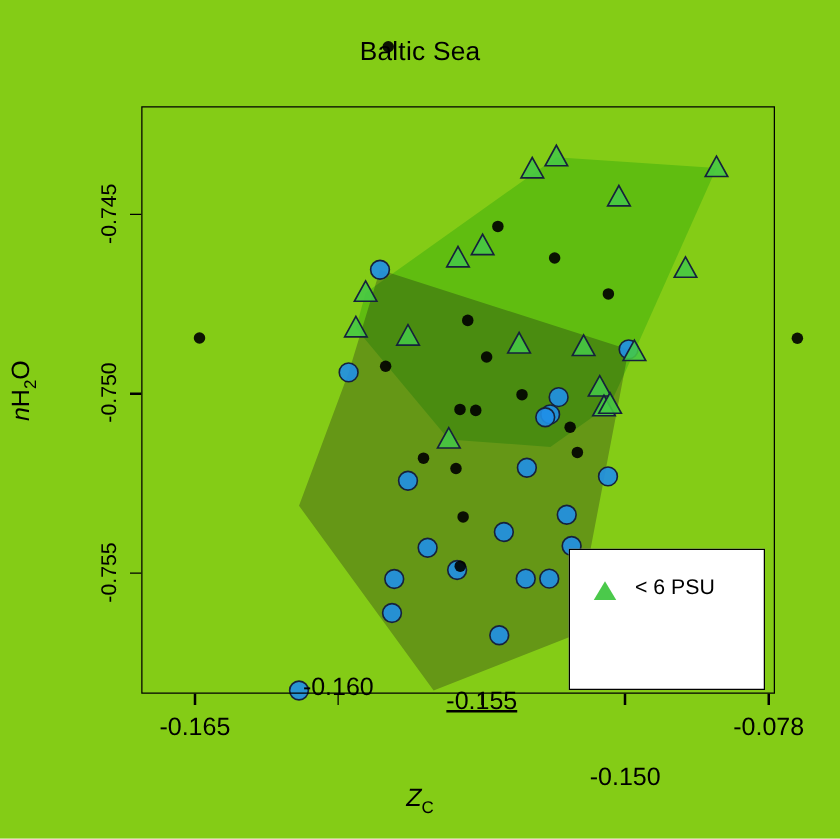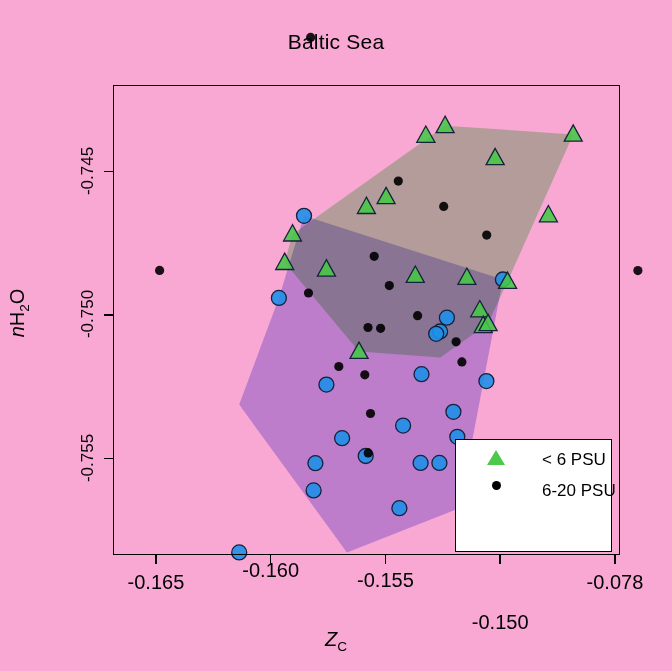"Baltic Sea" #stage { background: #f9a8d4 -> #84cc16 }
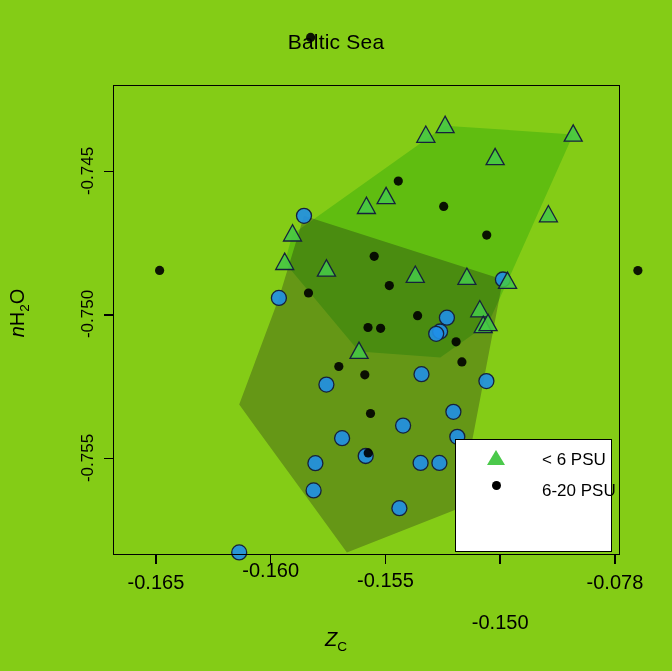"< 6 PSU" .leg-row { align-items: flex-start -> flex-end; gap: 22px -> none; left: 16px -> 4px }
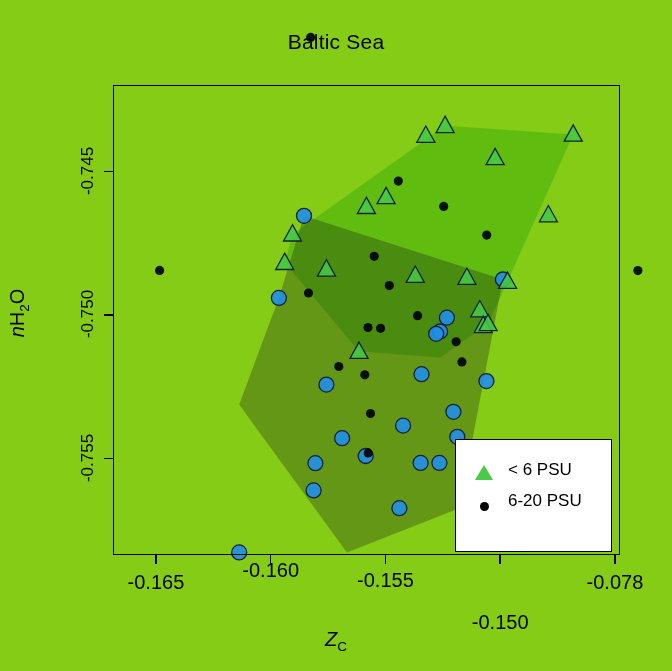"6-20 PSU" div.leg-row { html: <div> <span> <span></span> </span> <span>6-20 PSU</span> </div> -> none }
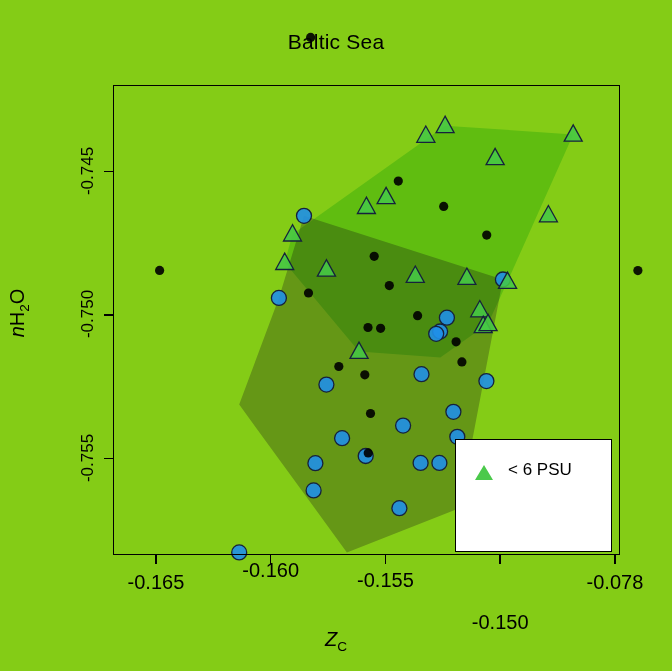"-0.160" div.xticklab { top: 559px -> 539px }
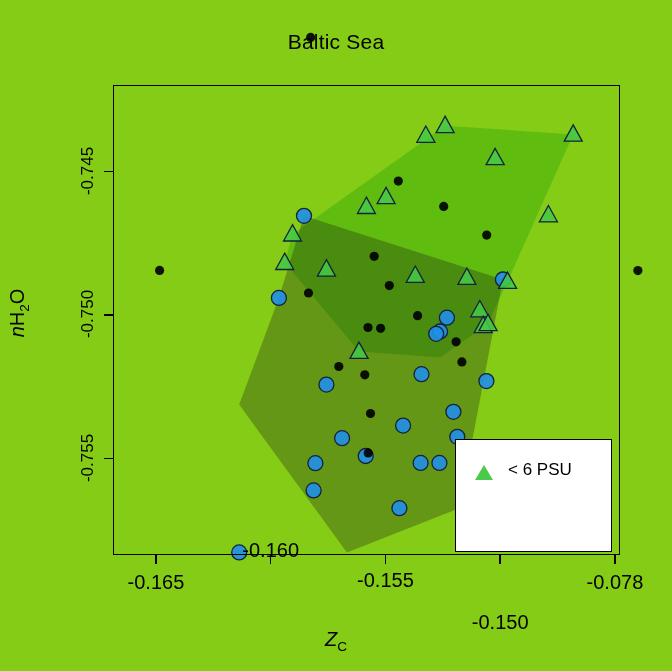"-0.155" div.xticklab { text-decoration: none -> underline; top: 569px -> 550px }
